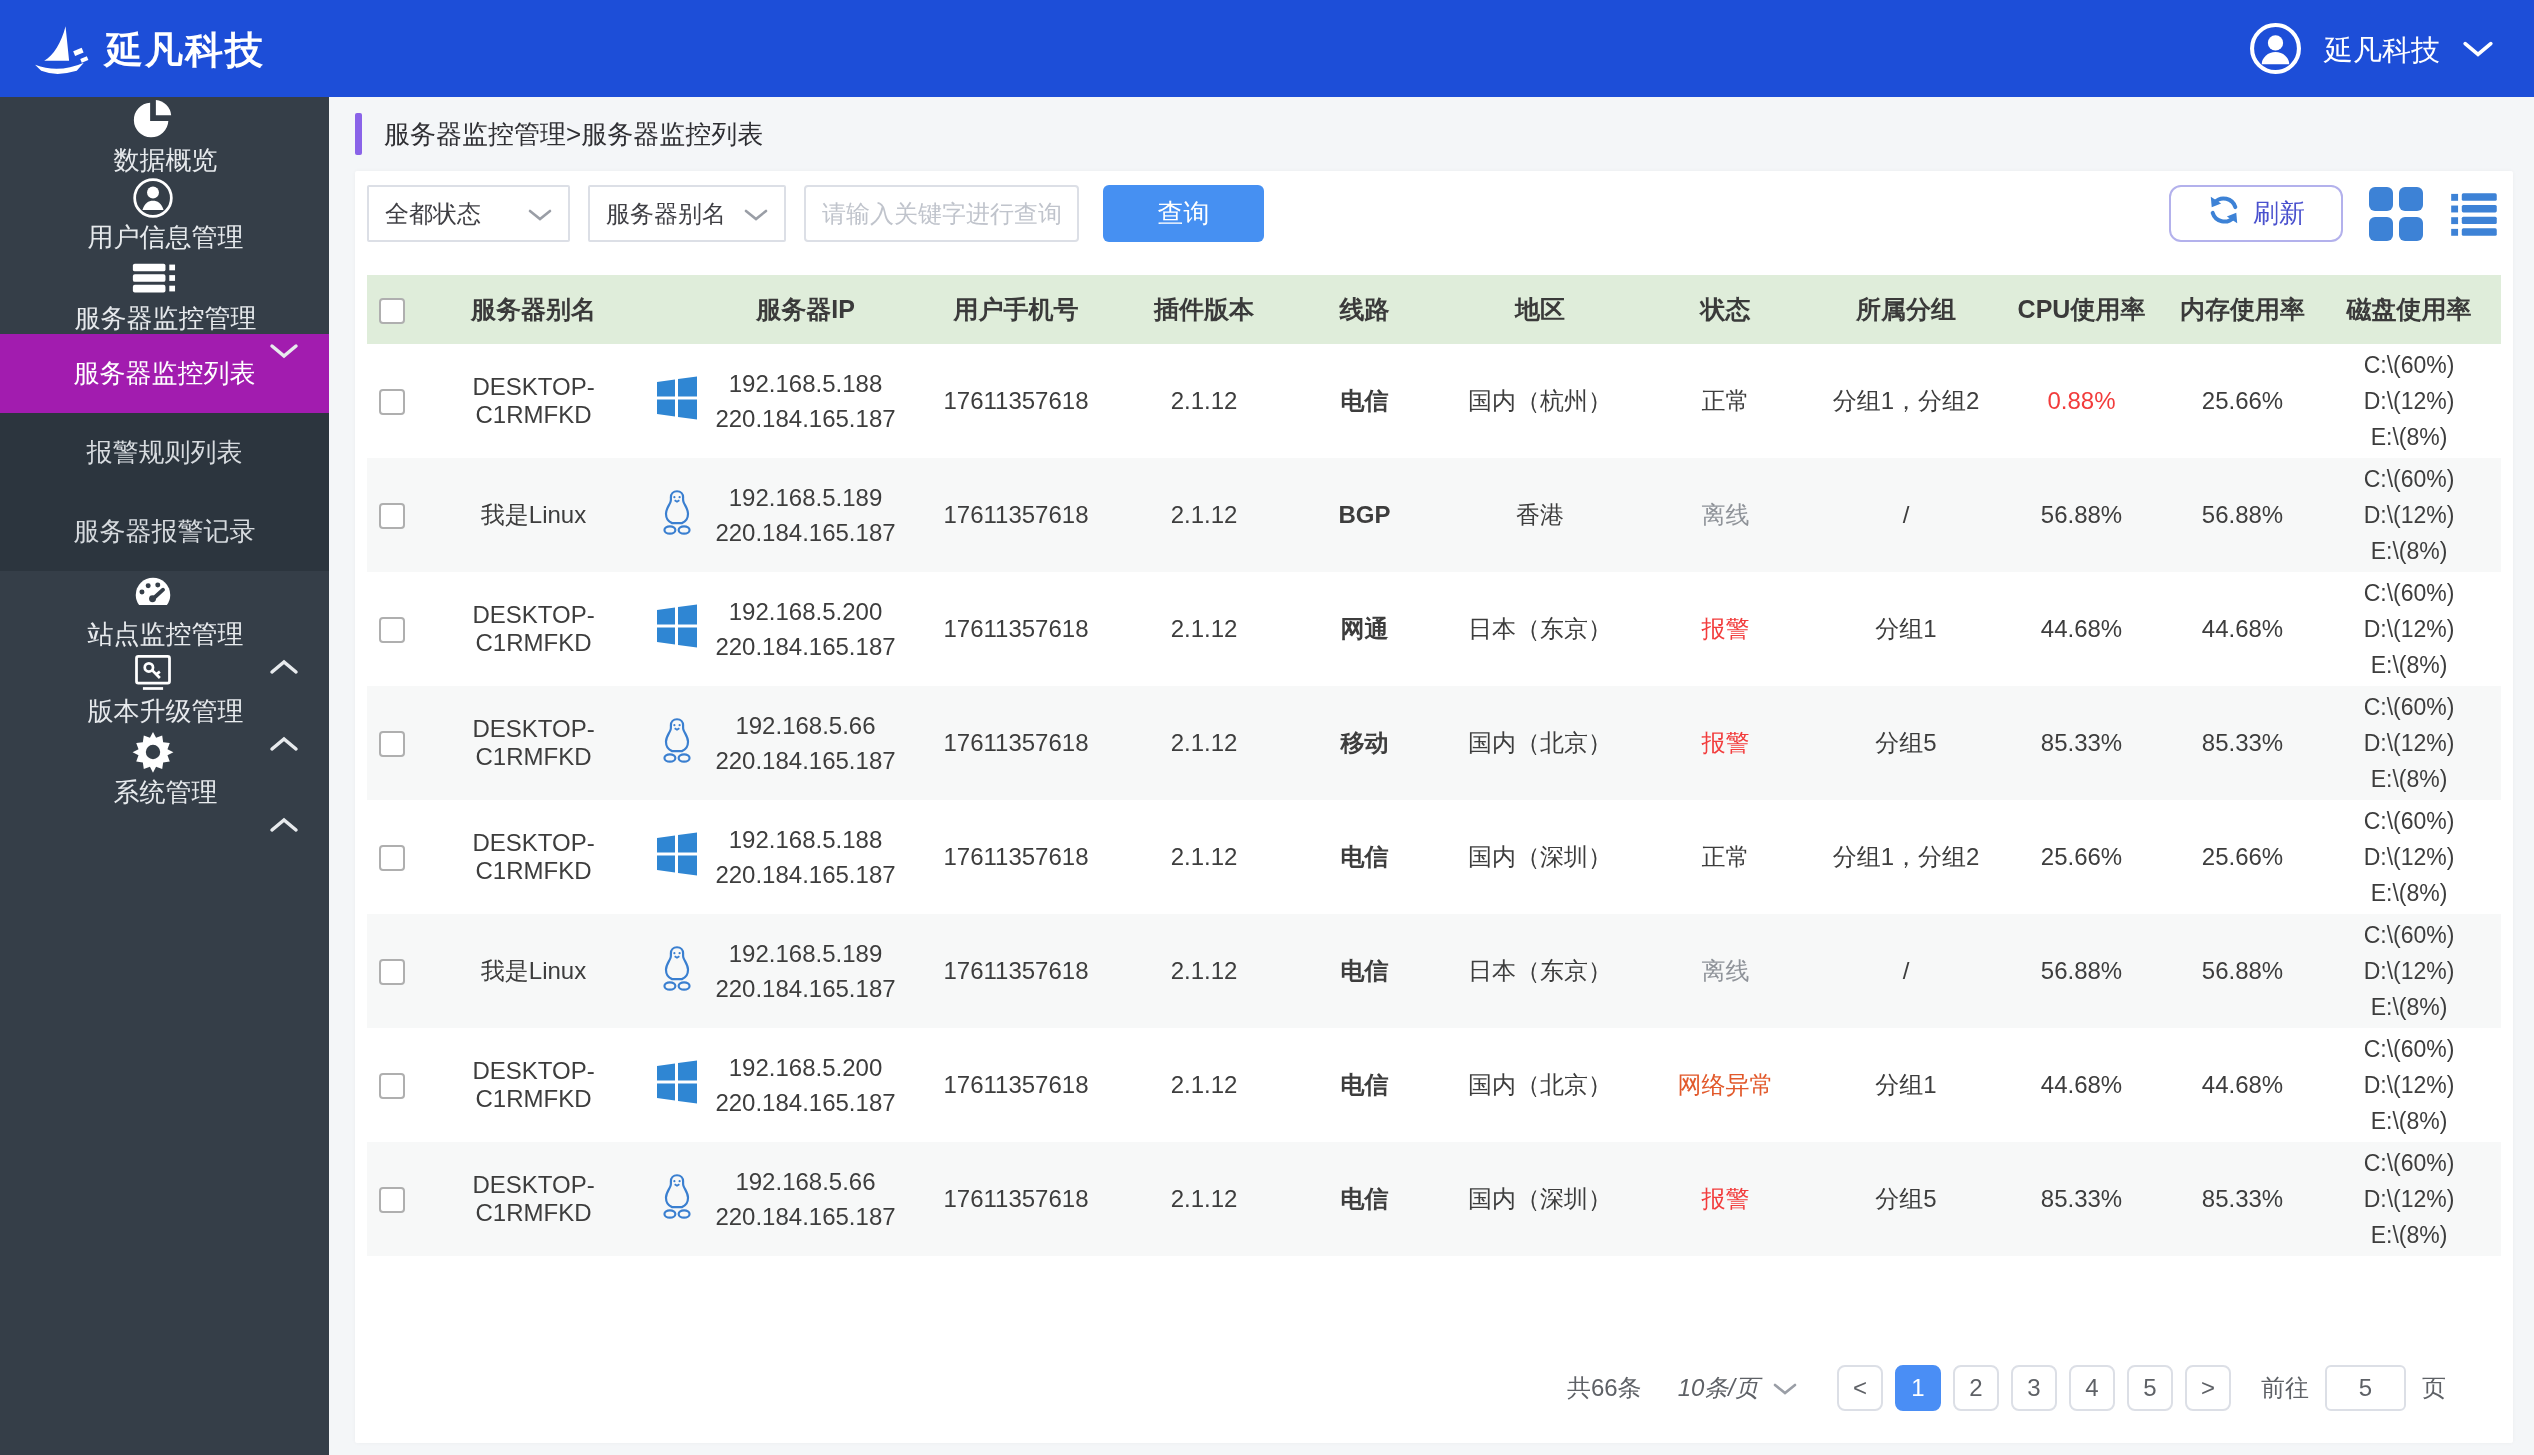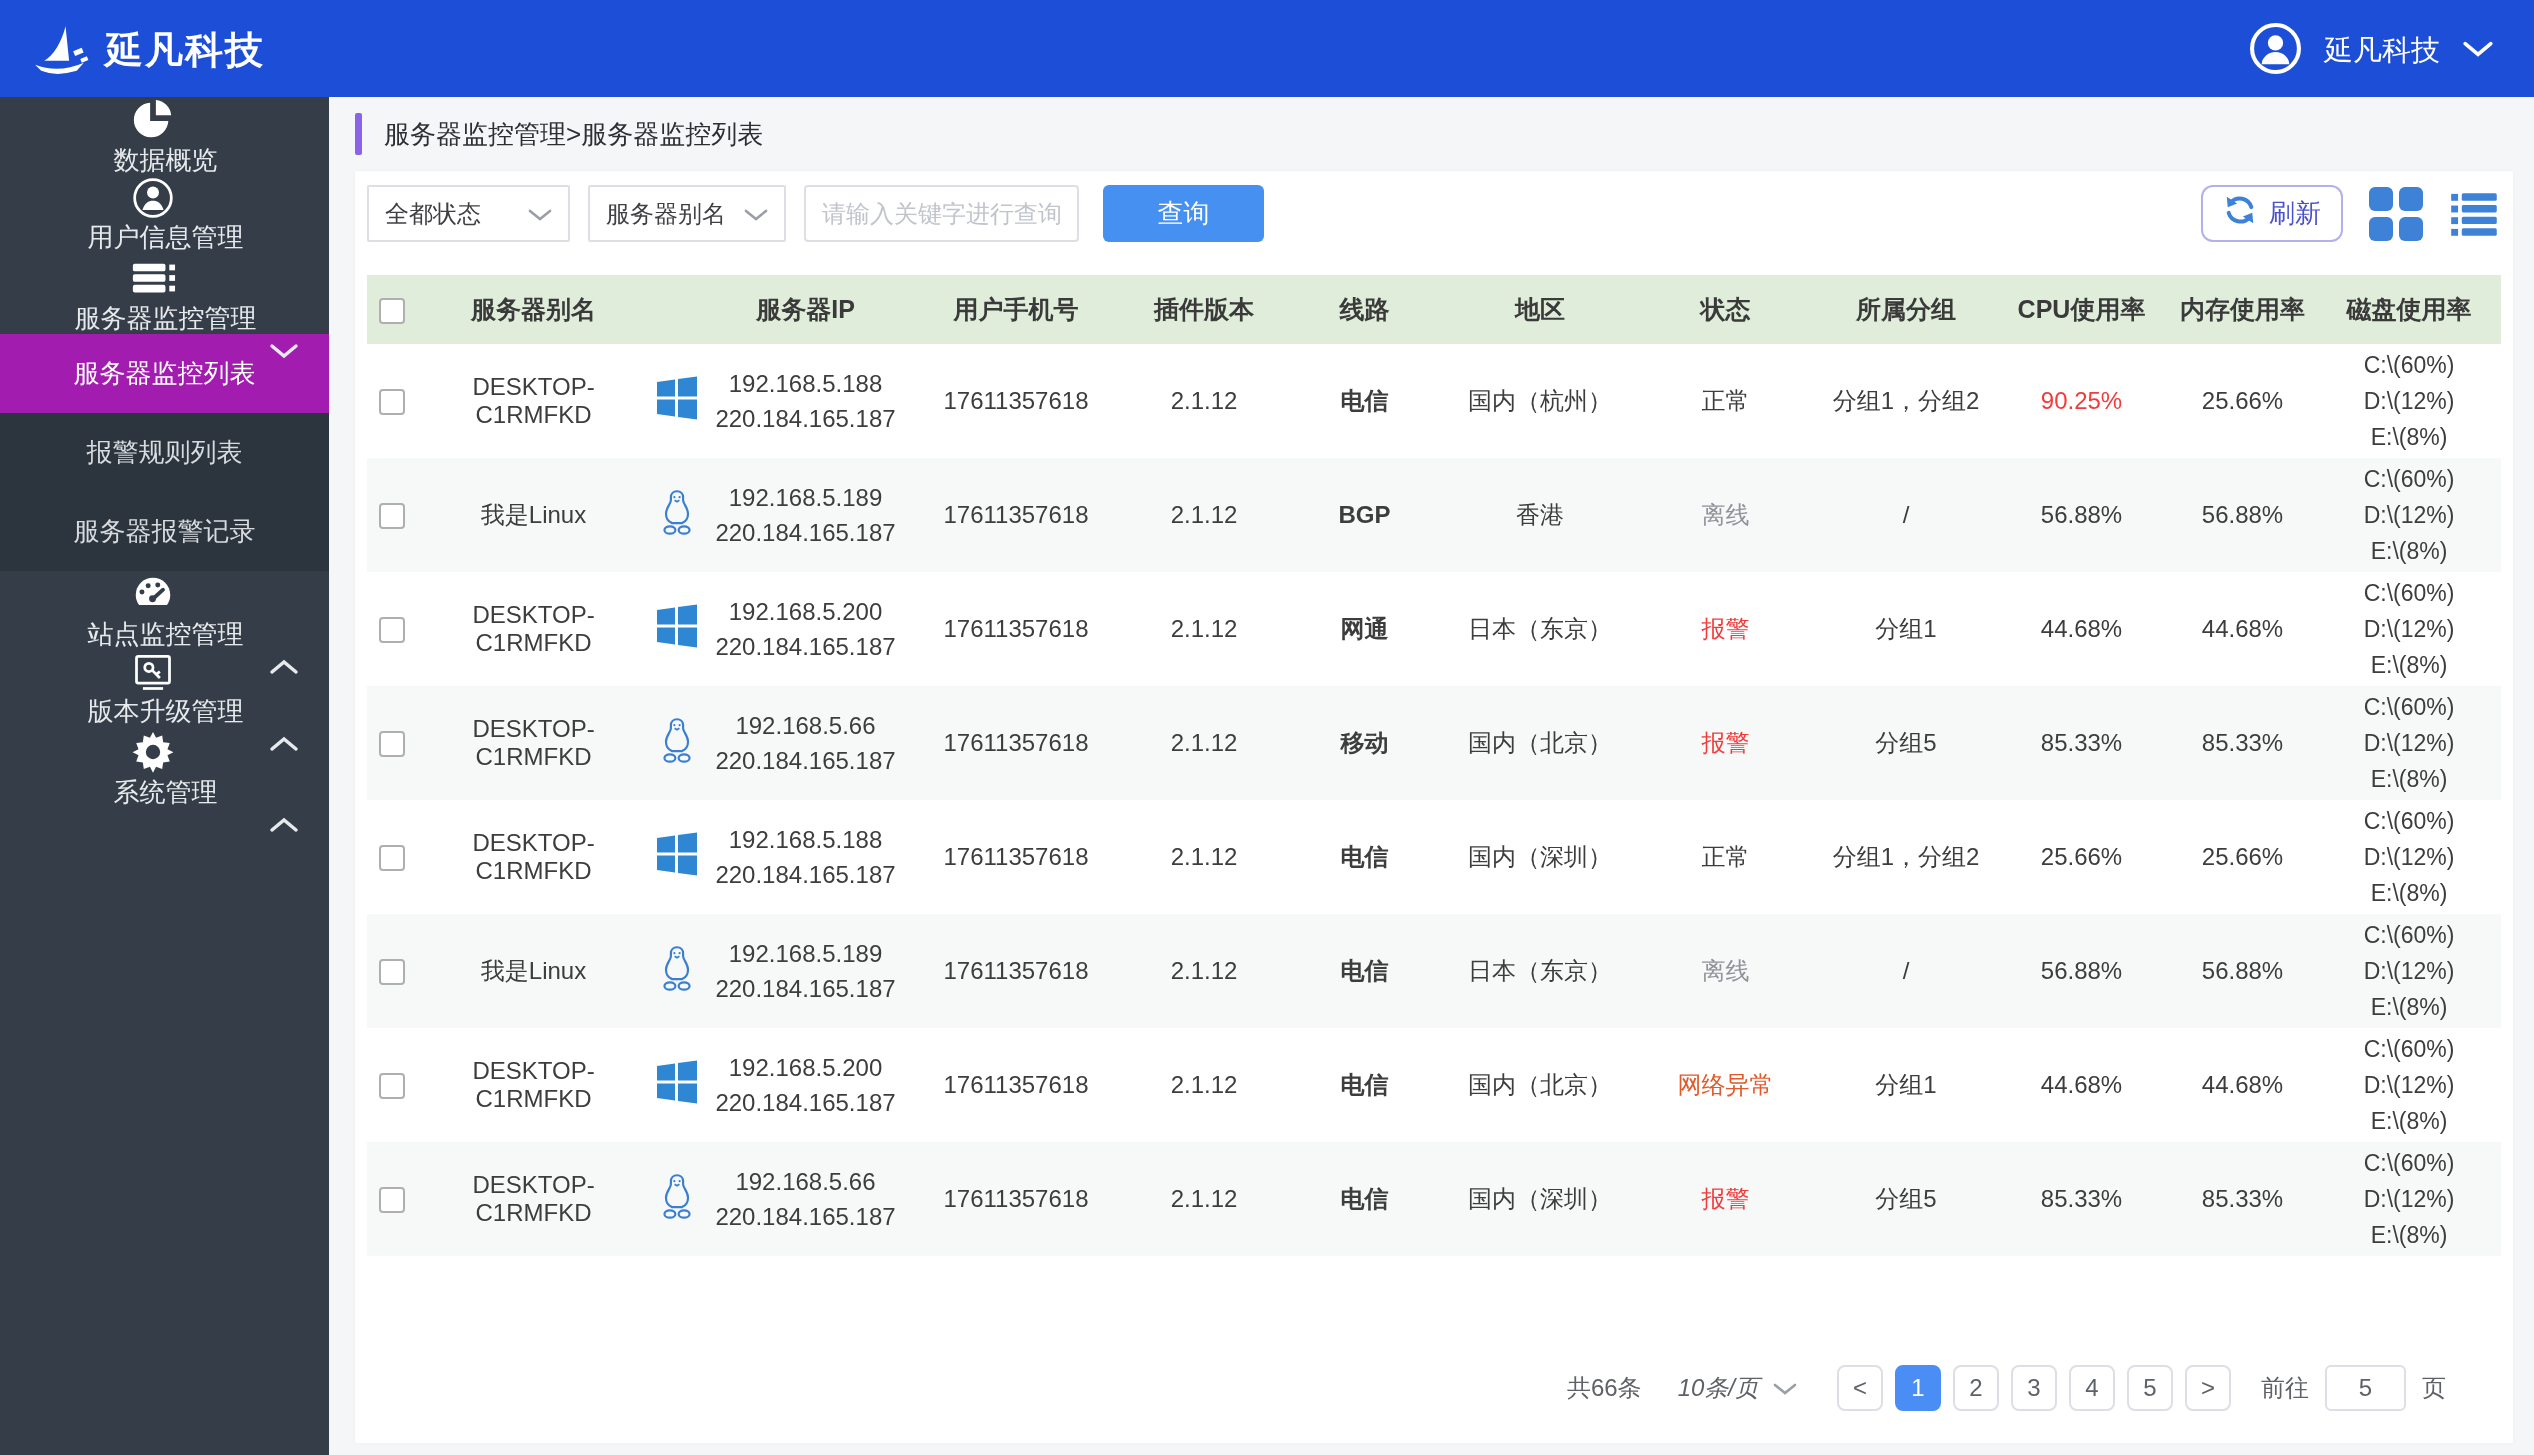"刷新" .refresh-btn { padding: 0 20px -> 0 36px }
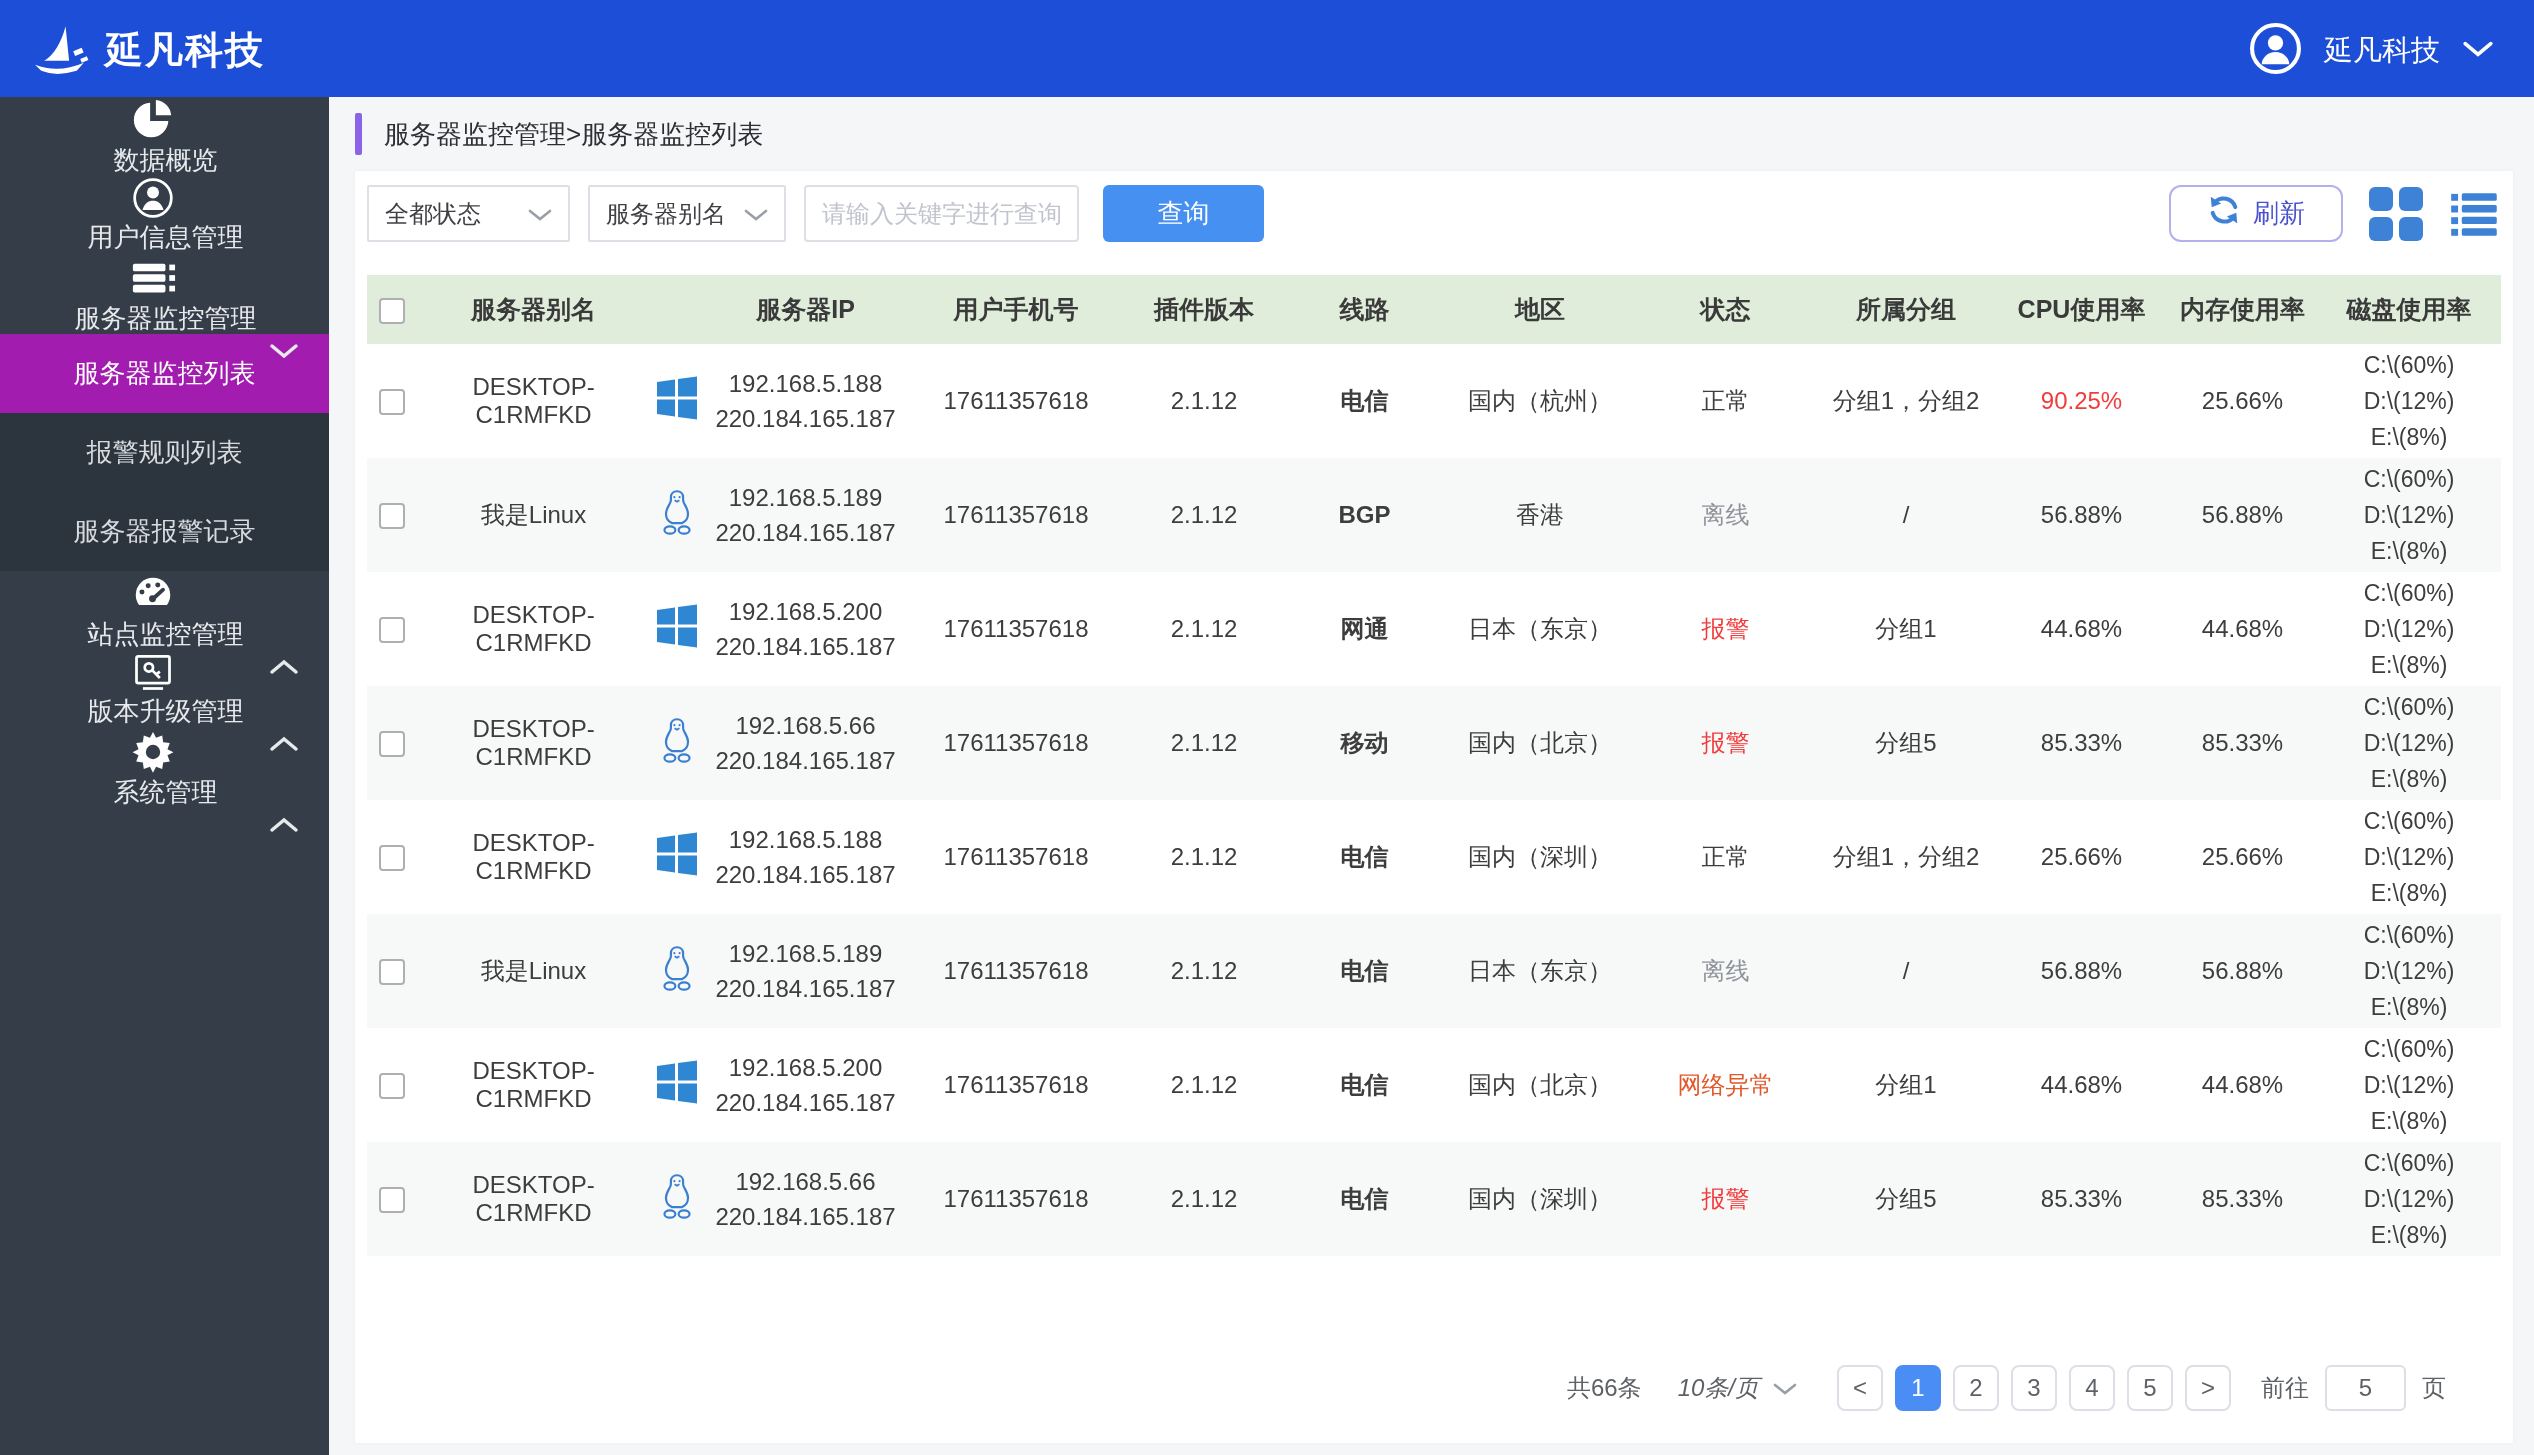"90.25%" td.red { text: 90.25% -> 0.88% }
